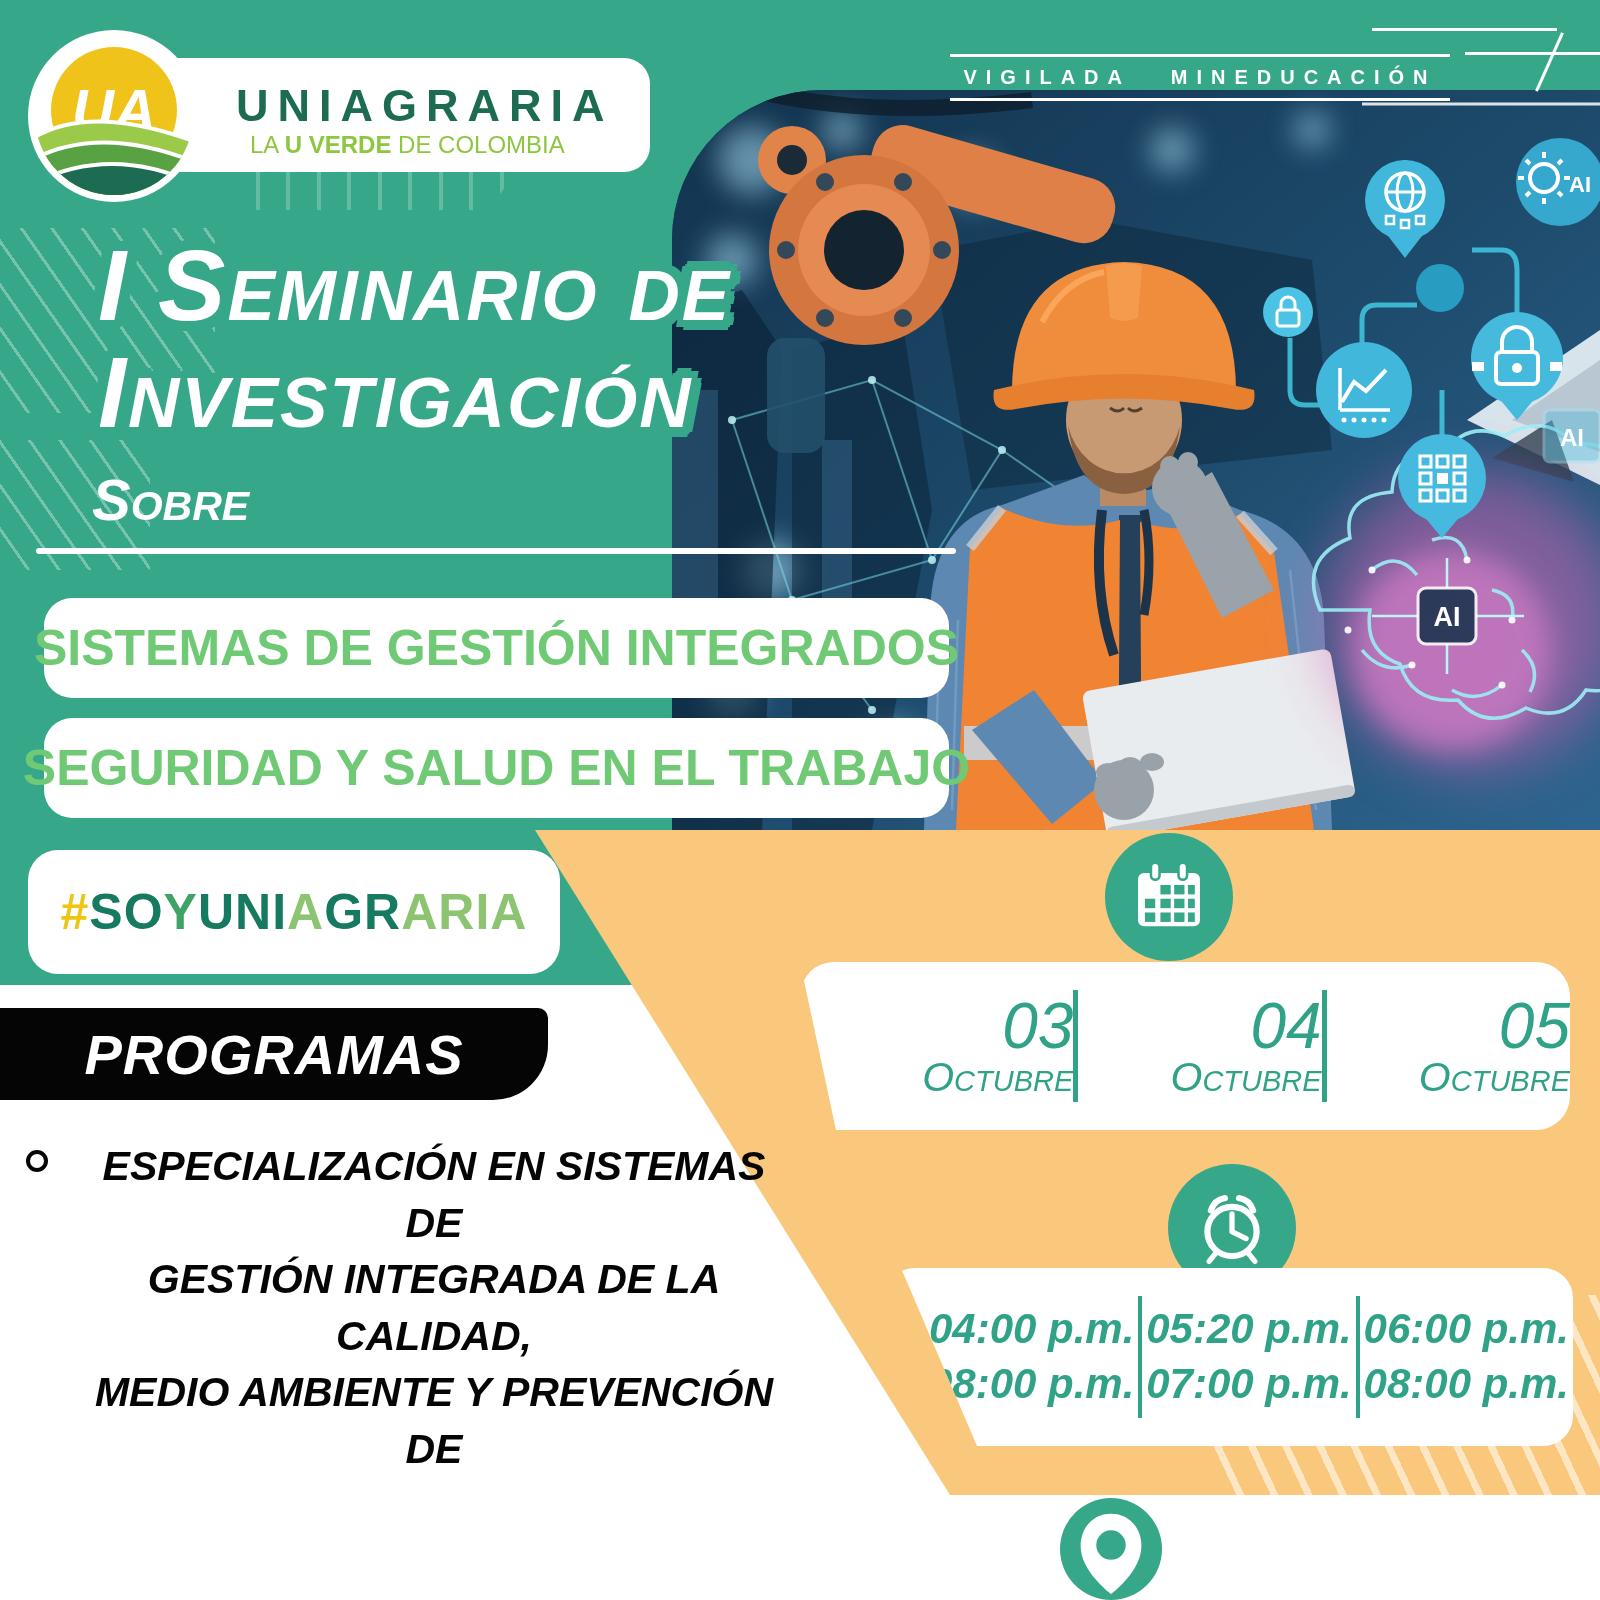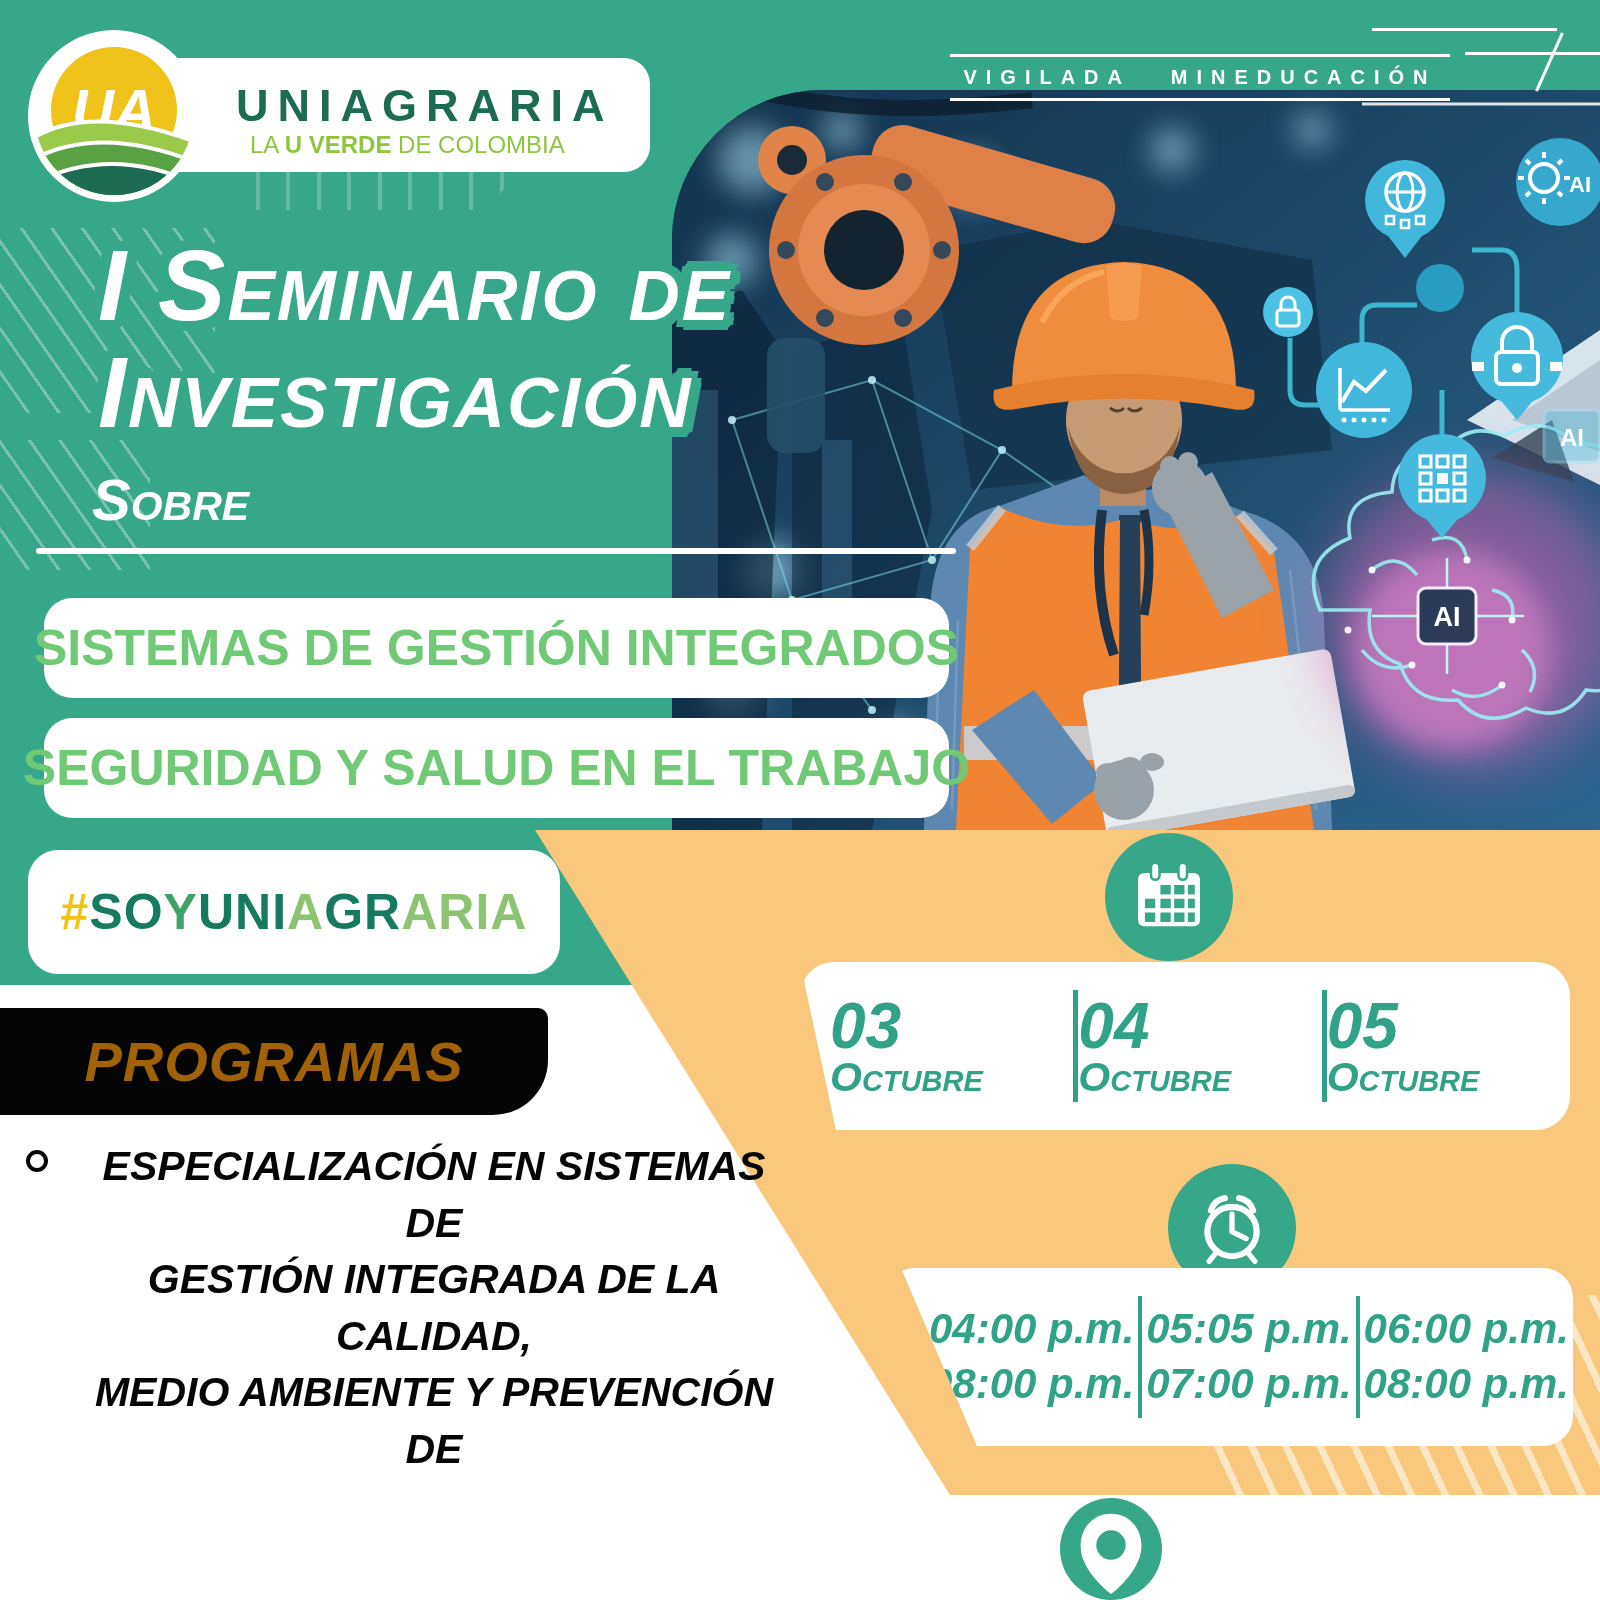"PROGRAMAS" .programas { color: #a16207 -> #ffffff; height: 107px -> 92px }
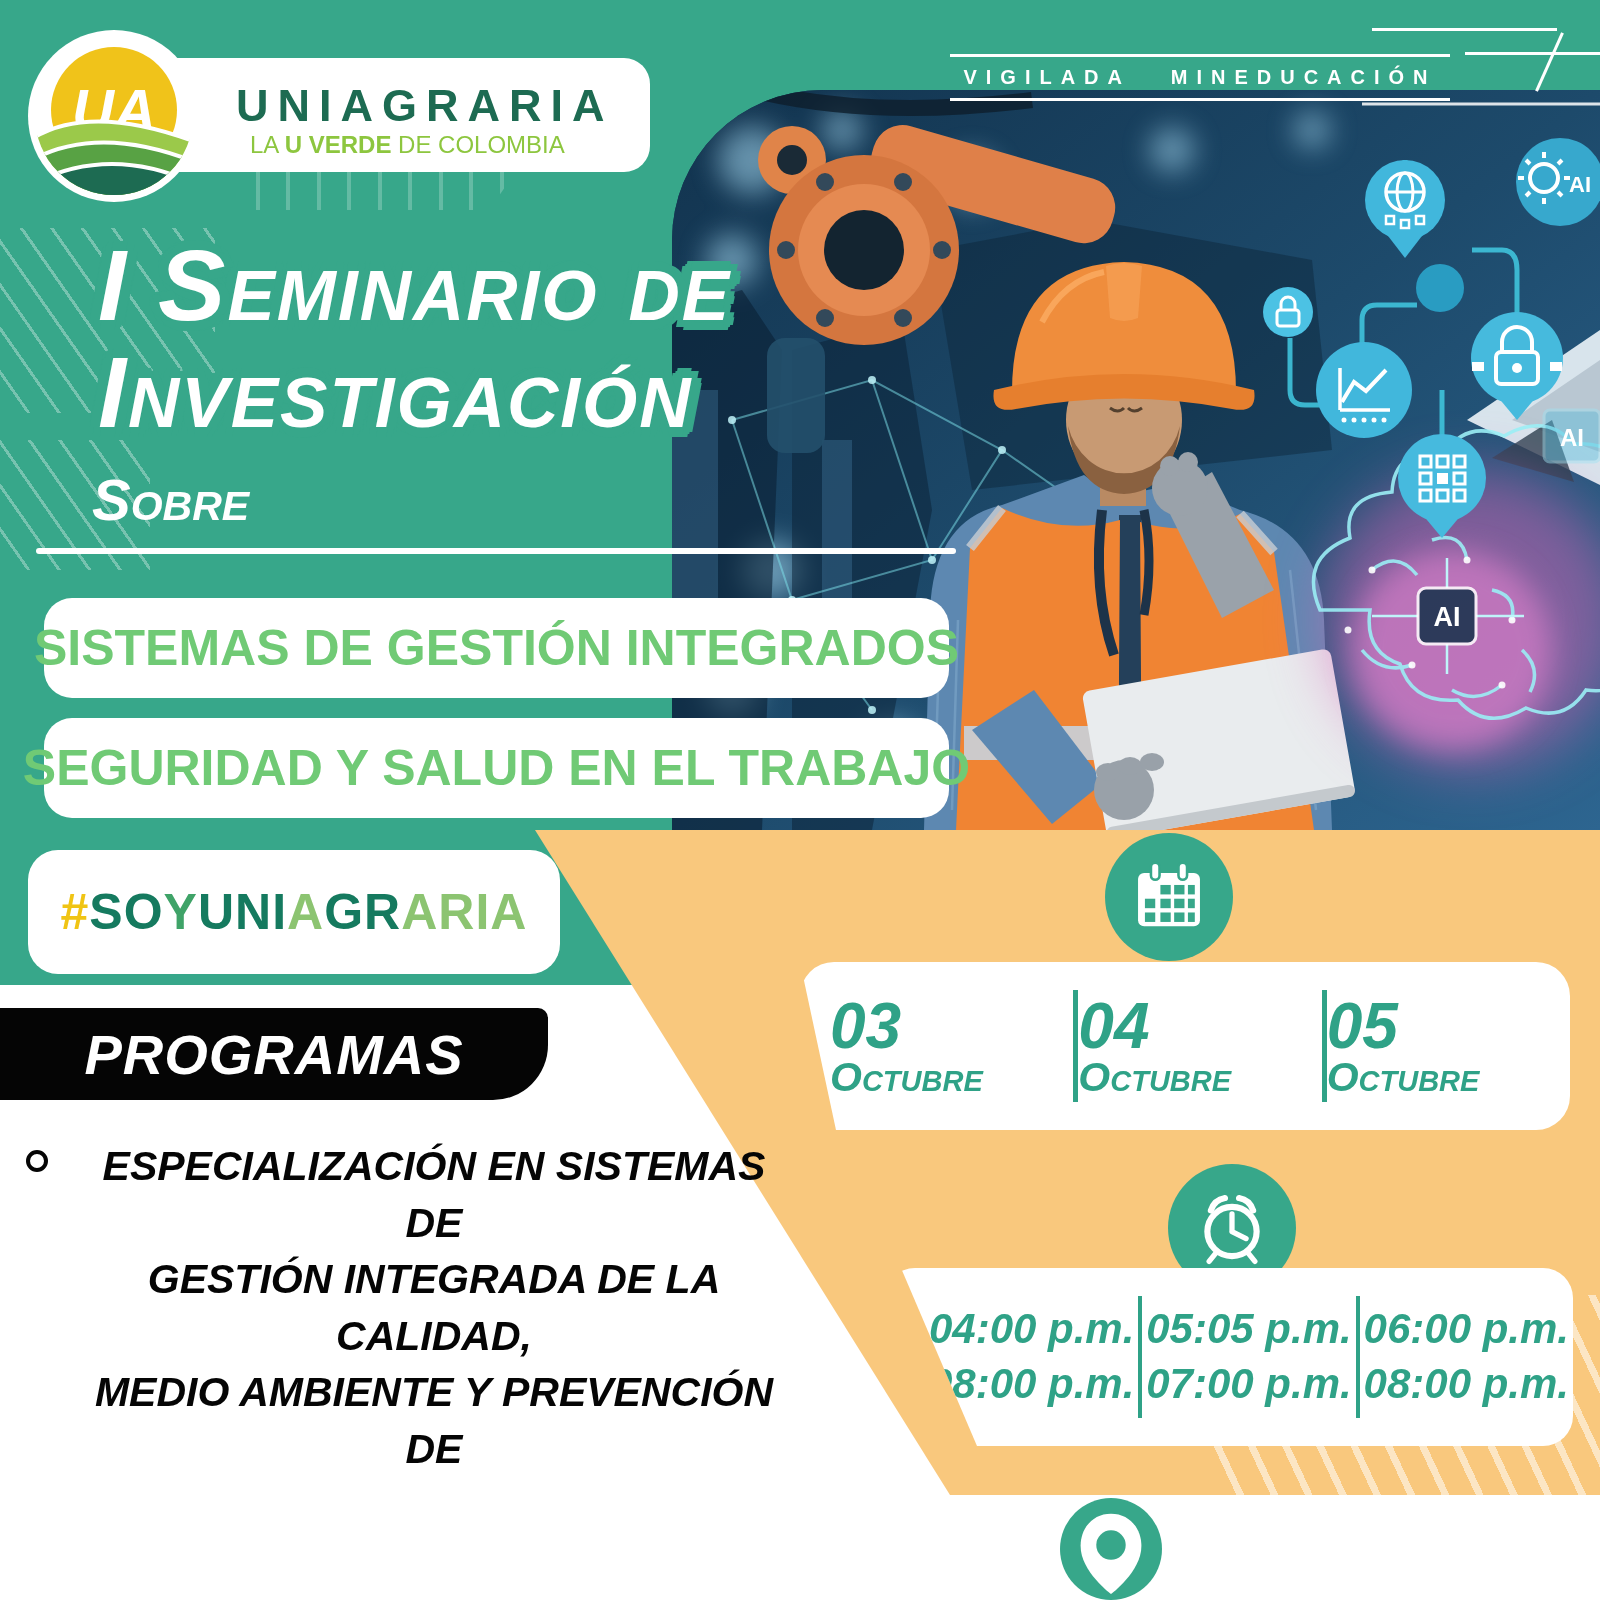"03" .date-col { font-weight: bold -> normal; text-align: left -> right }
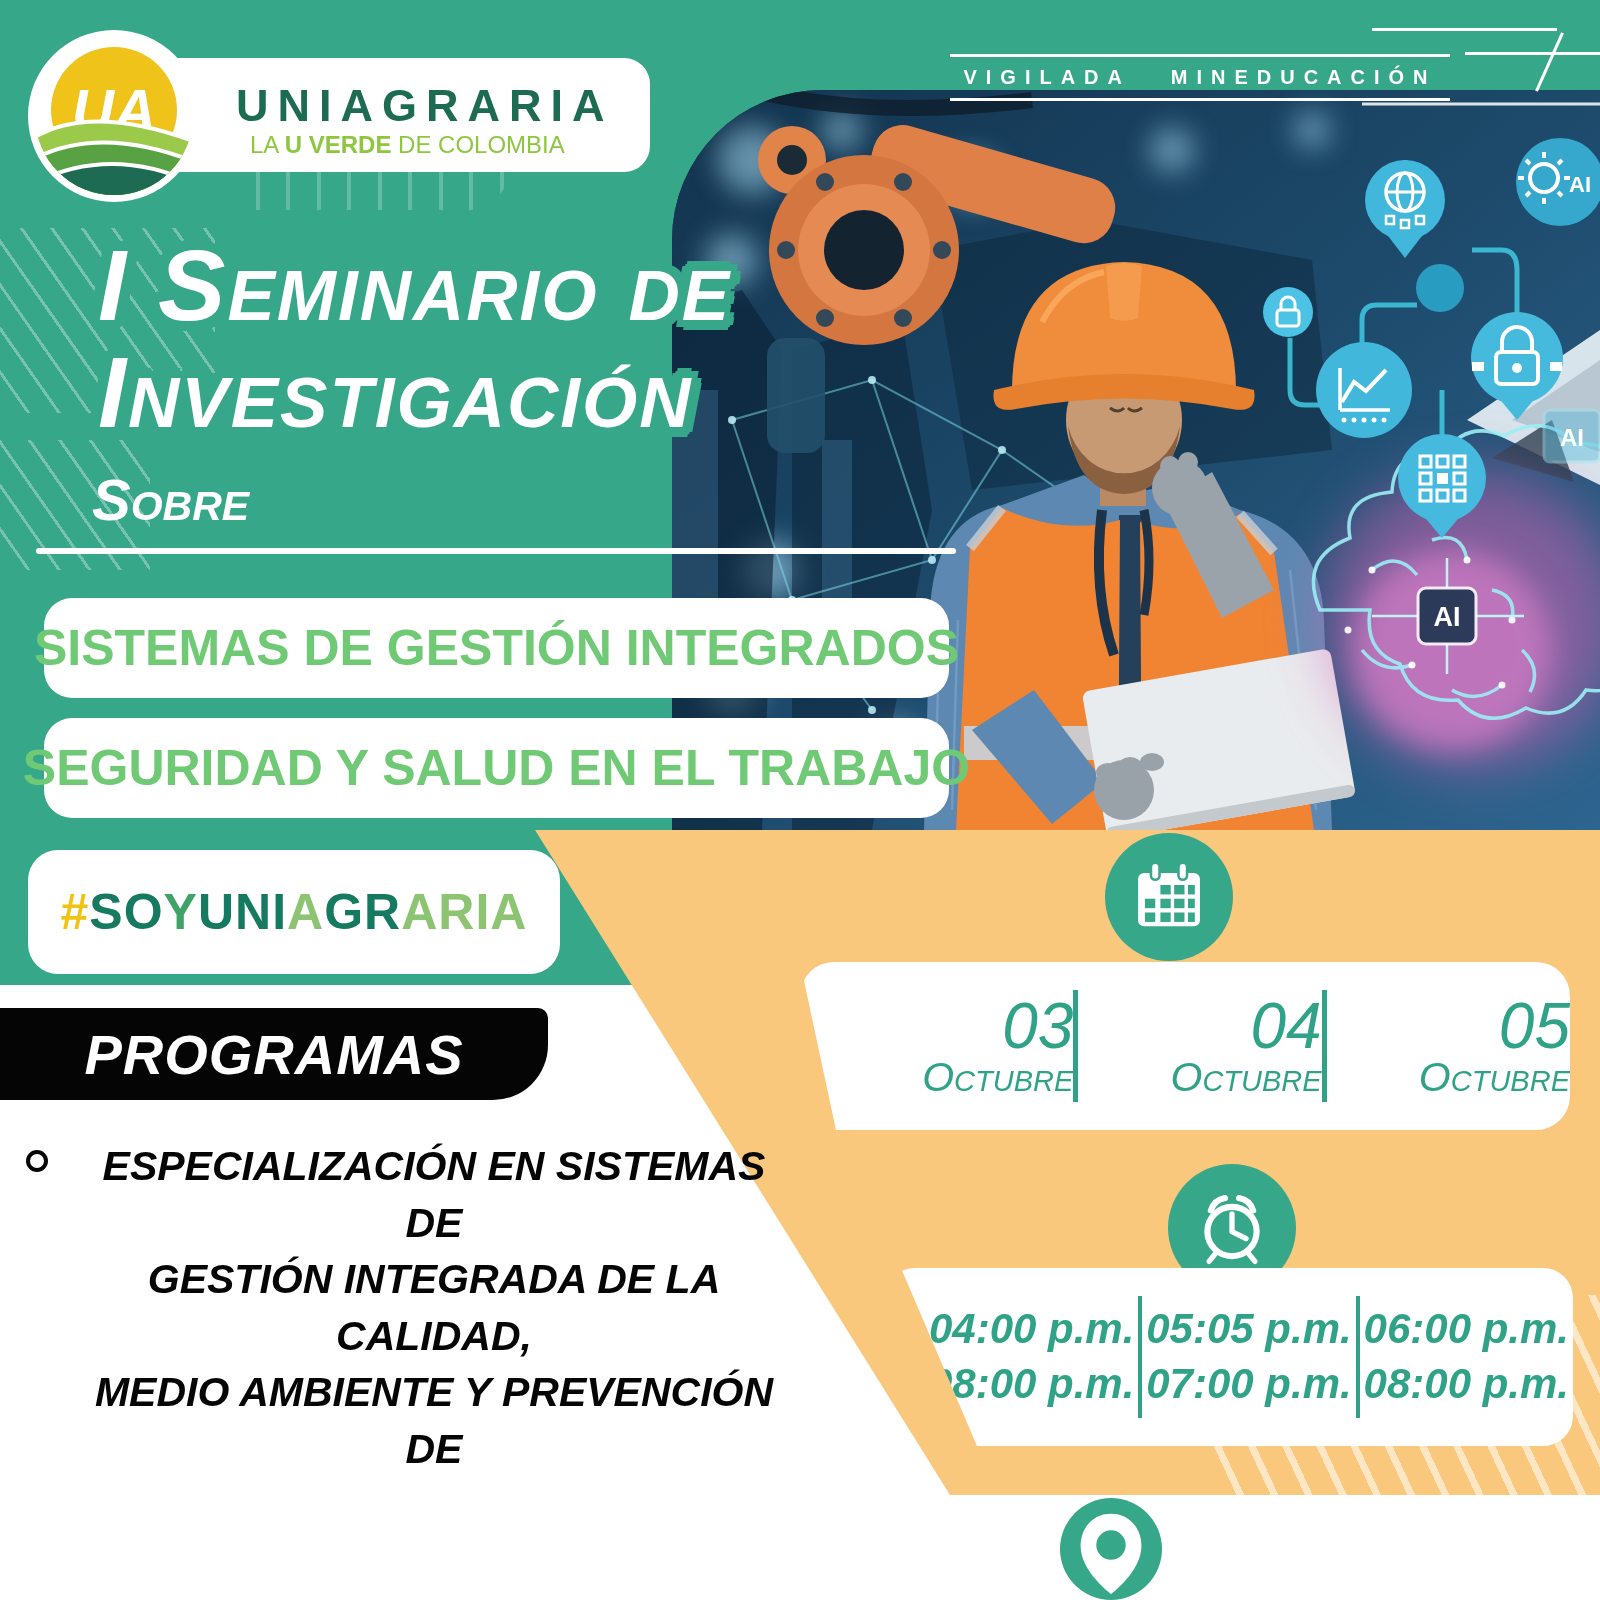"05:05 p.m." div { text: 05:05 -> 05:20 }
